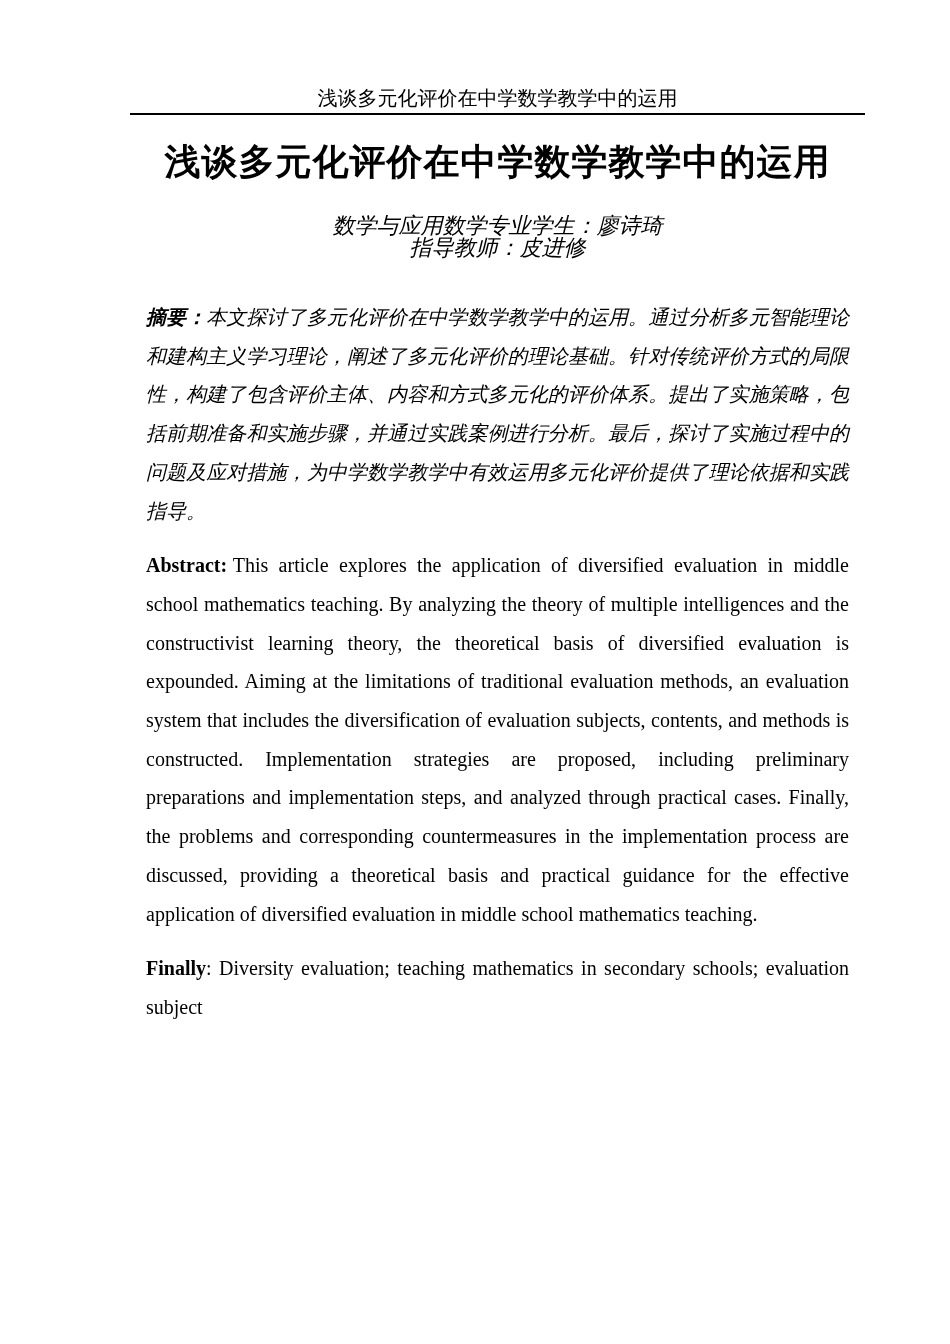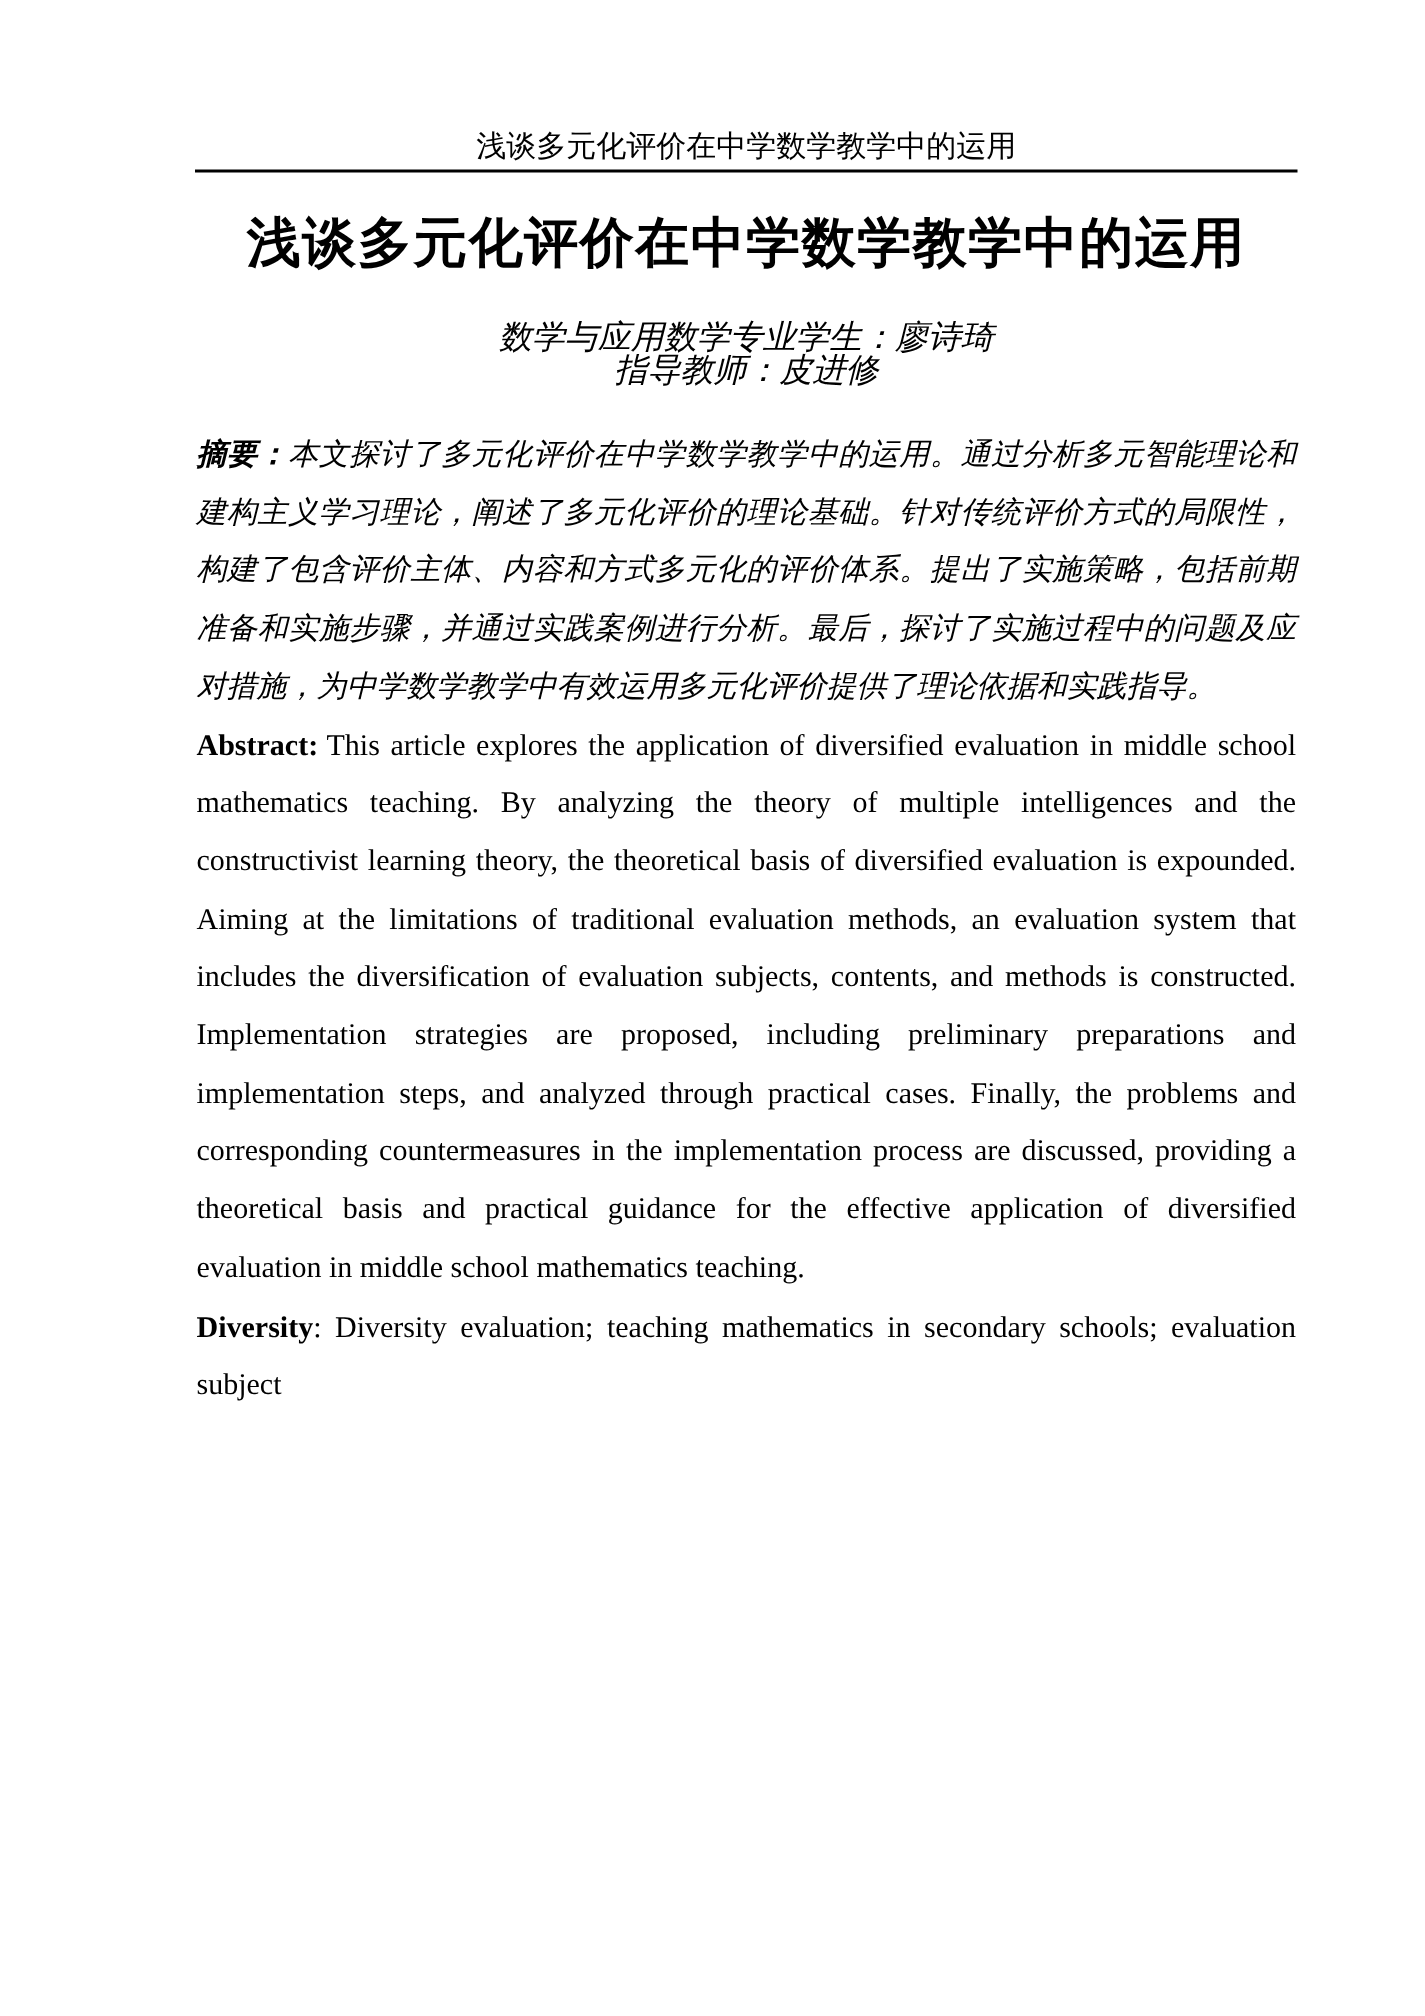"摘要：本文探讨了多元化评价在中学数学教学中的运用。通过分析多元智能理论和建构主义" .body-column p { margin: 1px -> 16px }
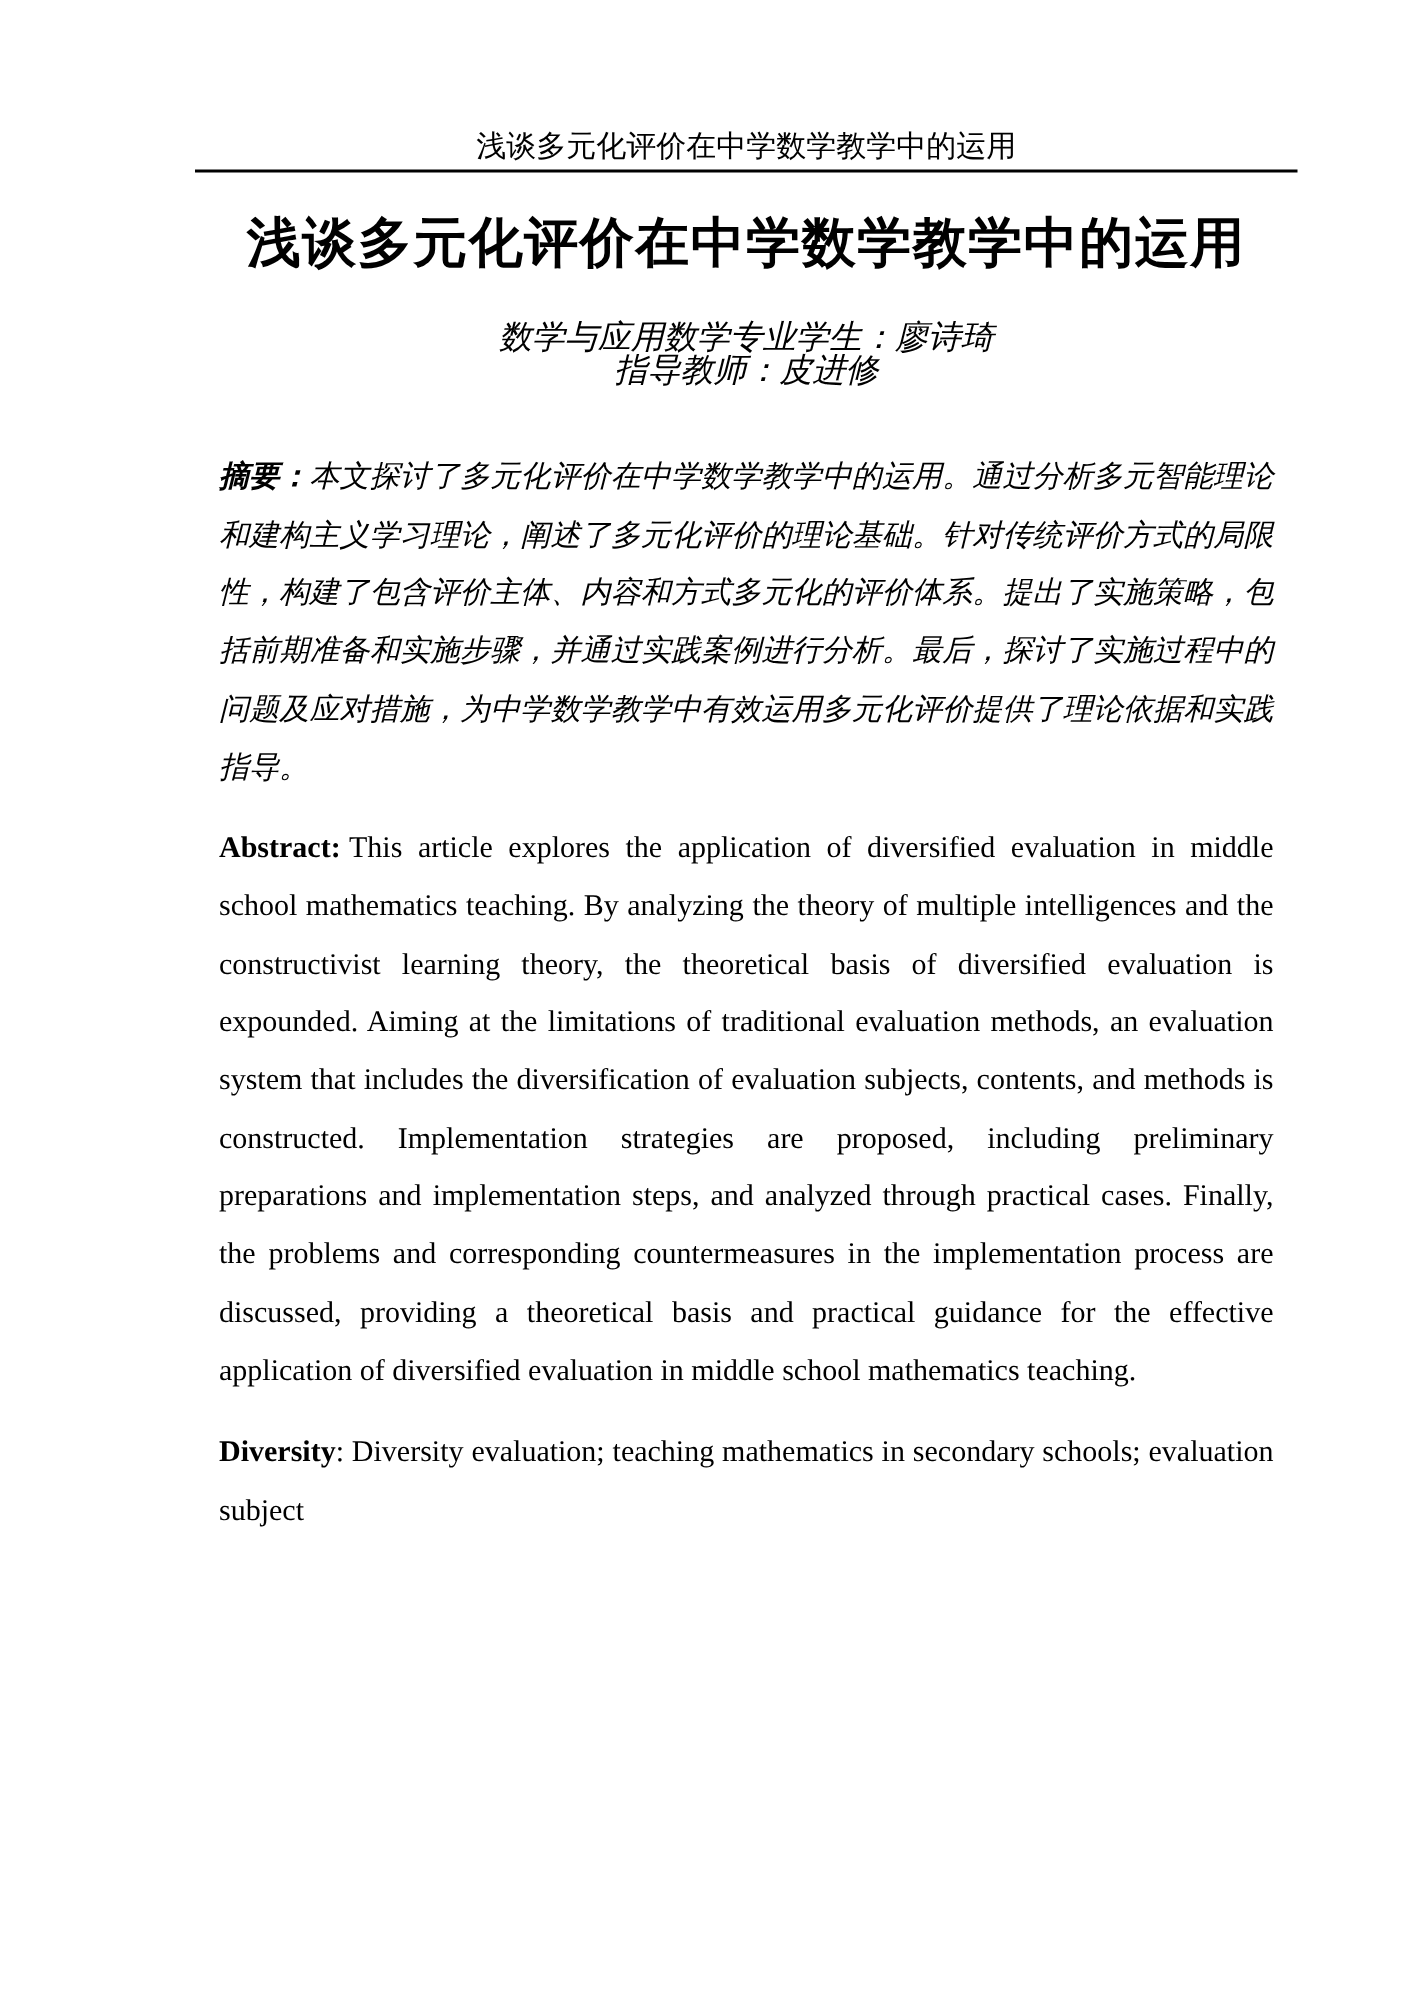"Diversity" span.label-bold { text: Diversity -> Finally }
